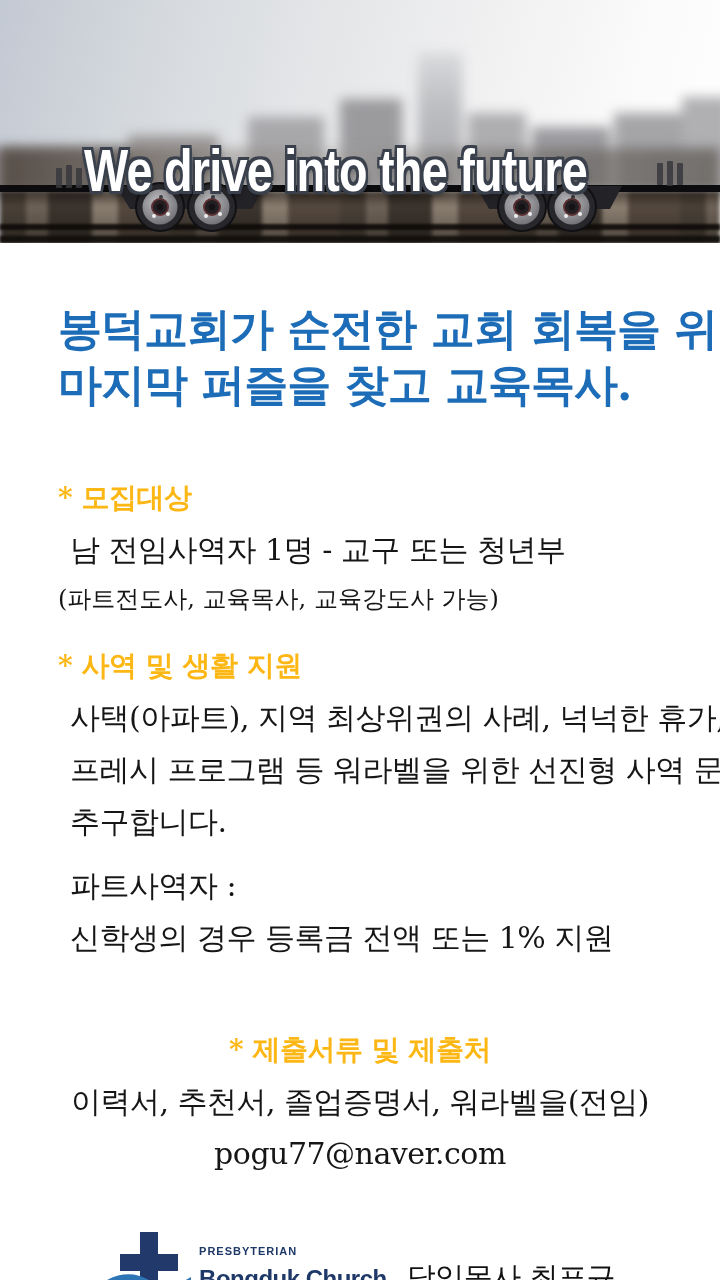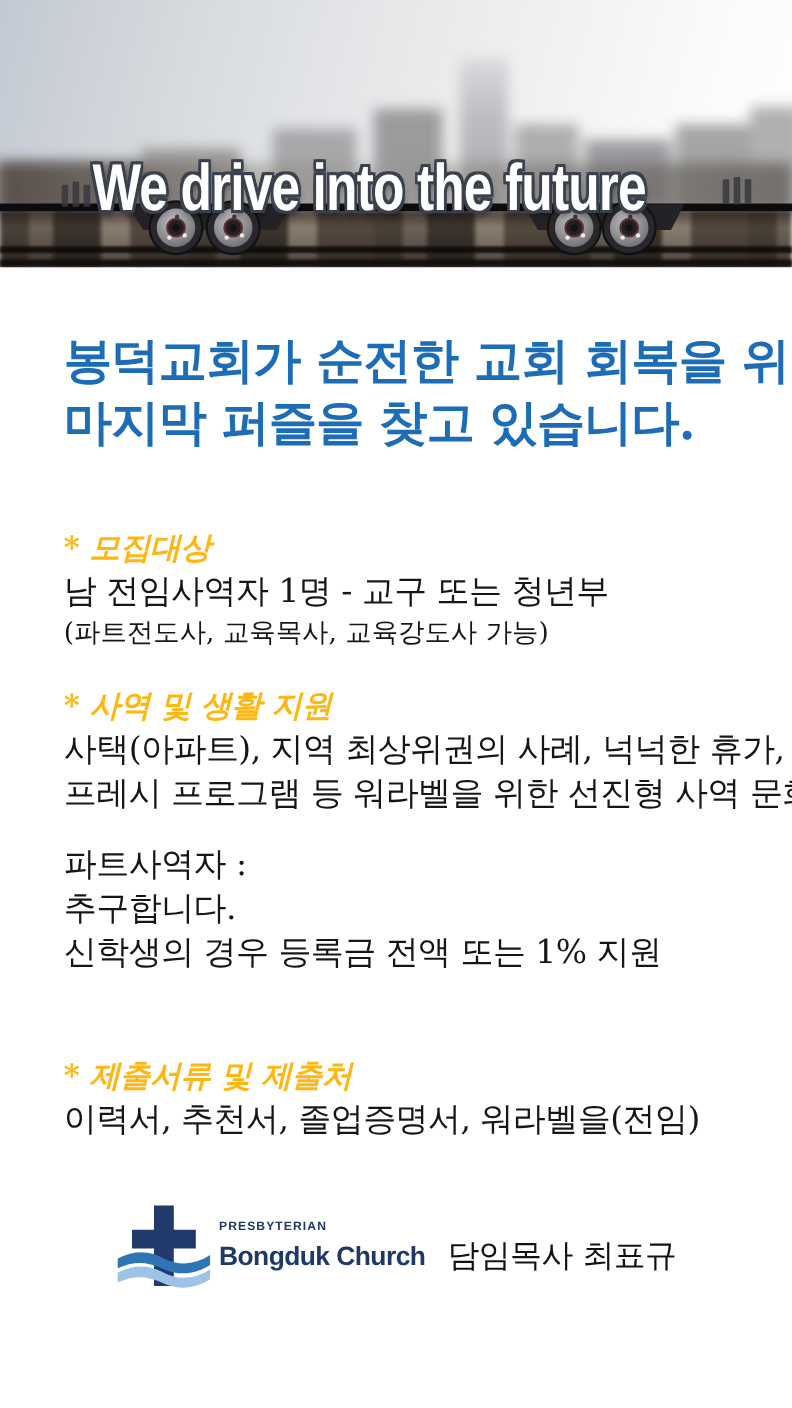"마지막 퍼즐을 찾고 있습니다." div { text: 있습니다 -> 교육목사 }
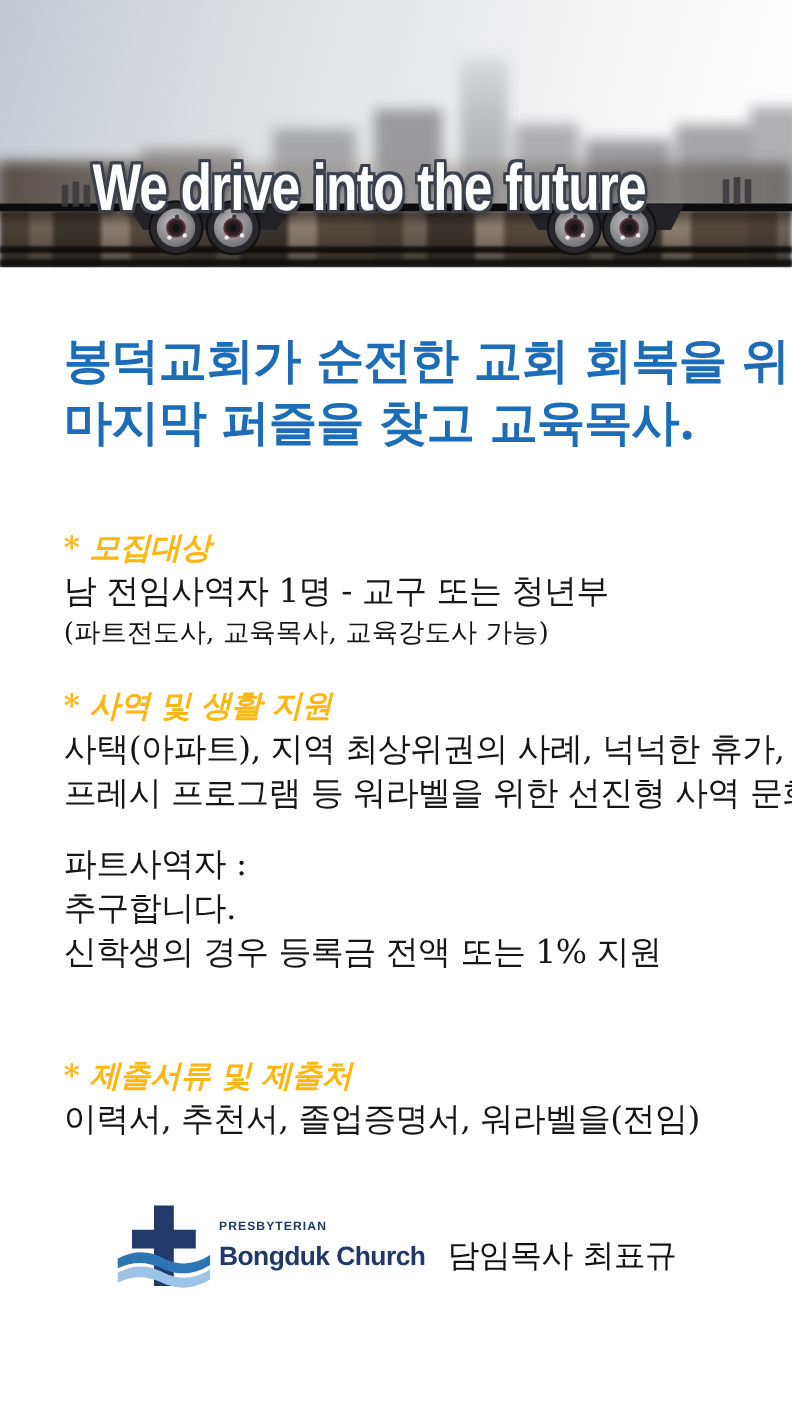"* 모집대상" .sec-title { font-style: italic -> none }
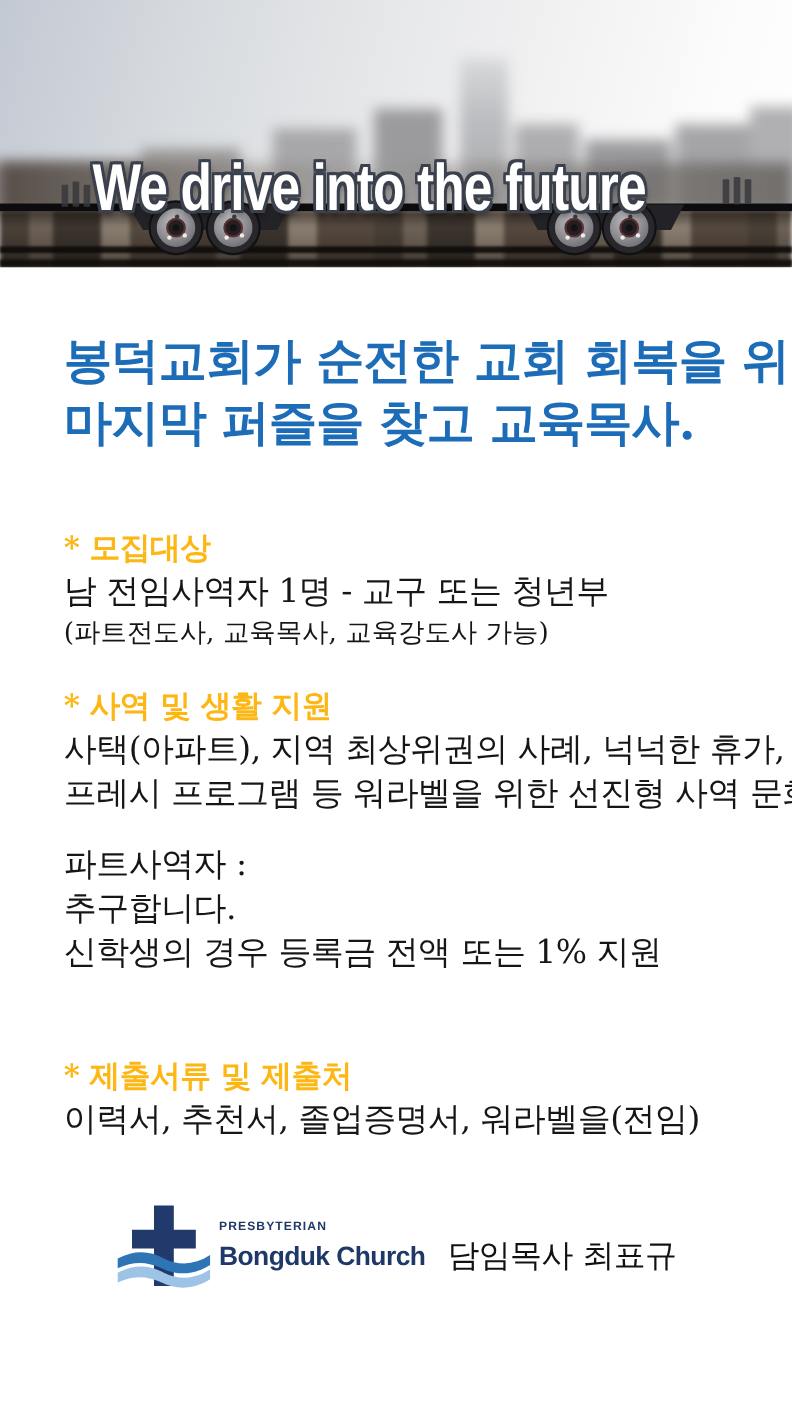"남 전임사역자 1명 - 교구" .line { margin: 0 -> 12px }
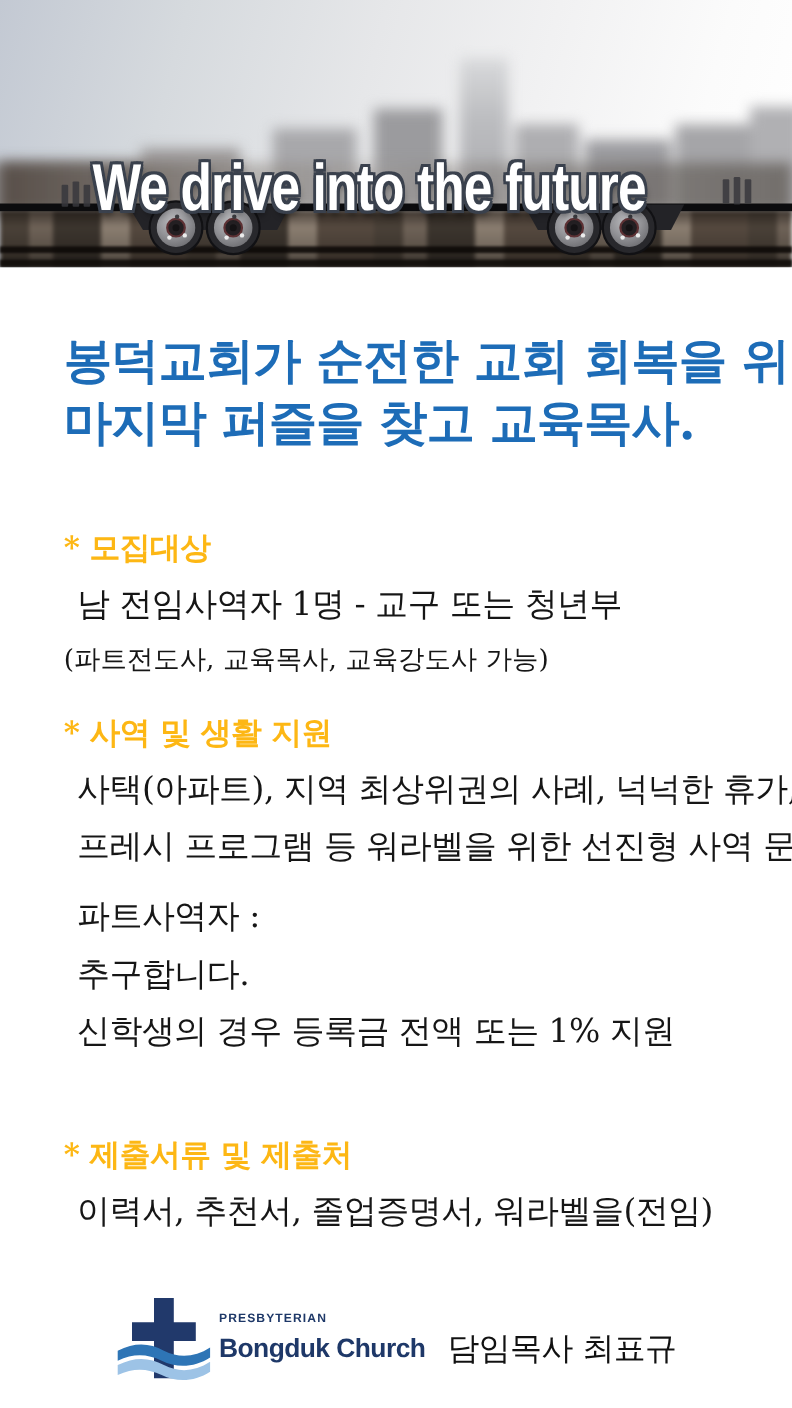"파트사역자 :" p.line { order: before "추구합니다." -> after "추구합니다." }
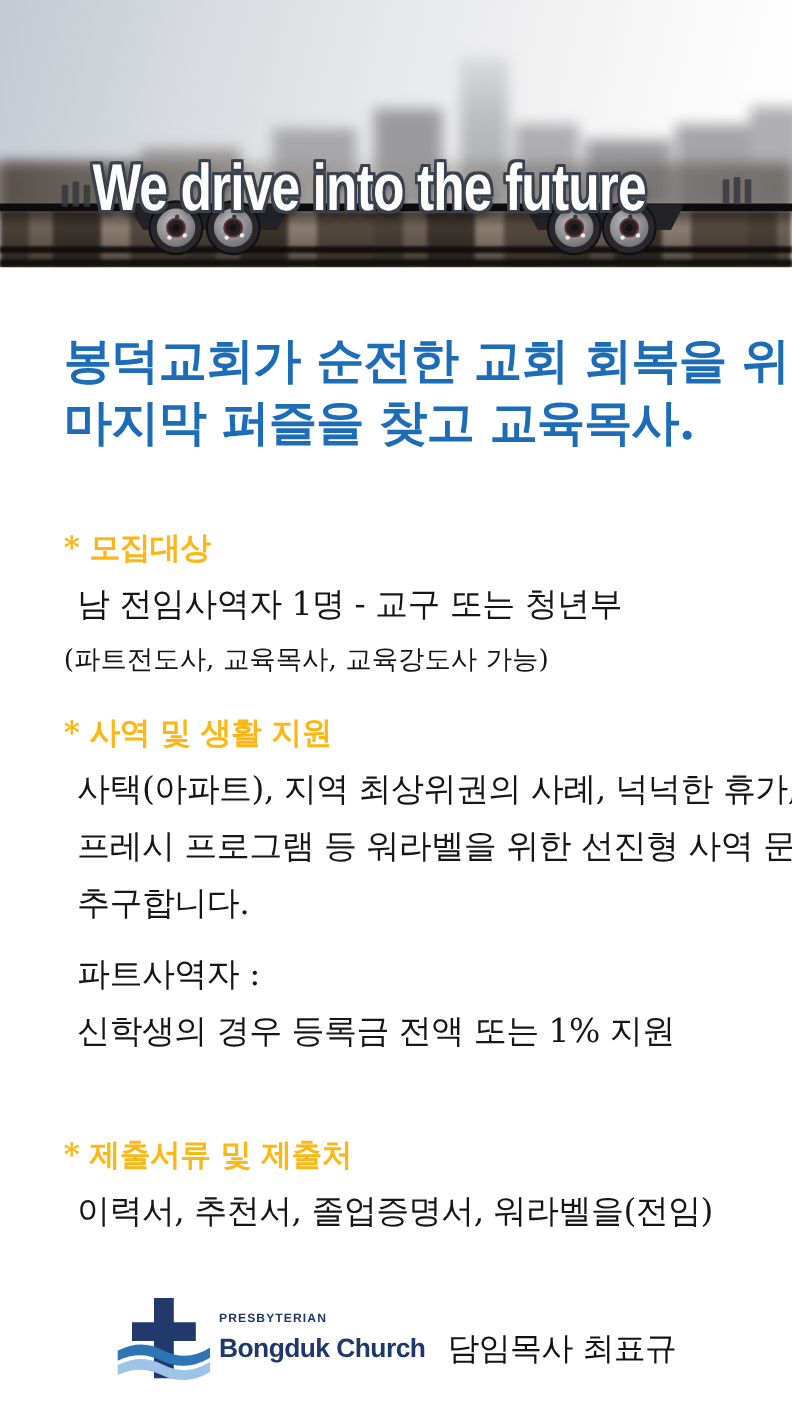"* 제출서류 및 제출처" .sec3 { text-align: none -> center }
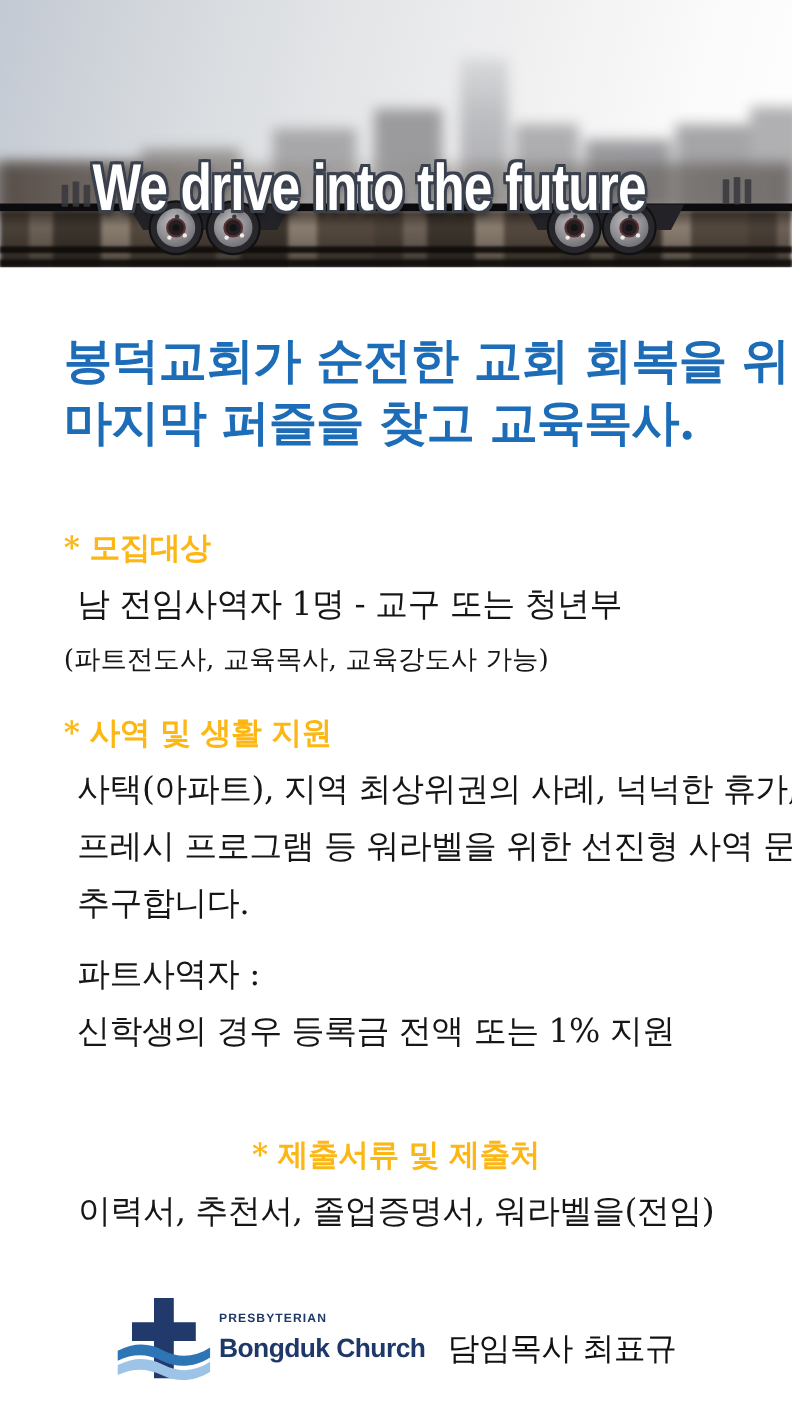"pogu77@naver.com" p.line { html: none -> <p>pogu77@naver.com</p> }
